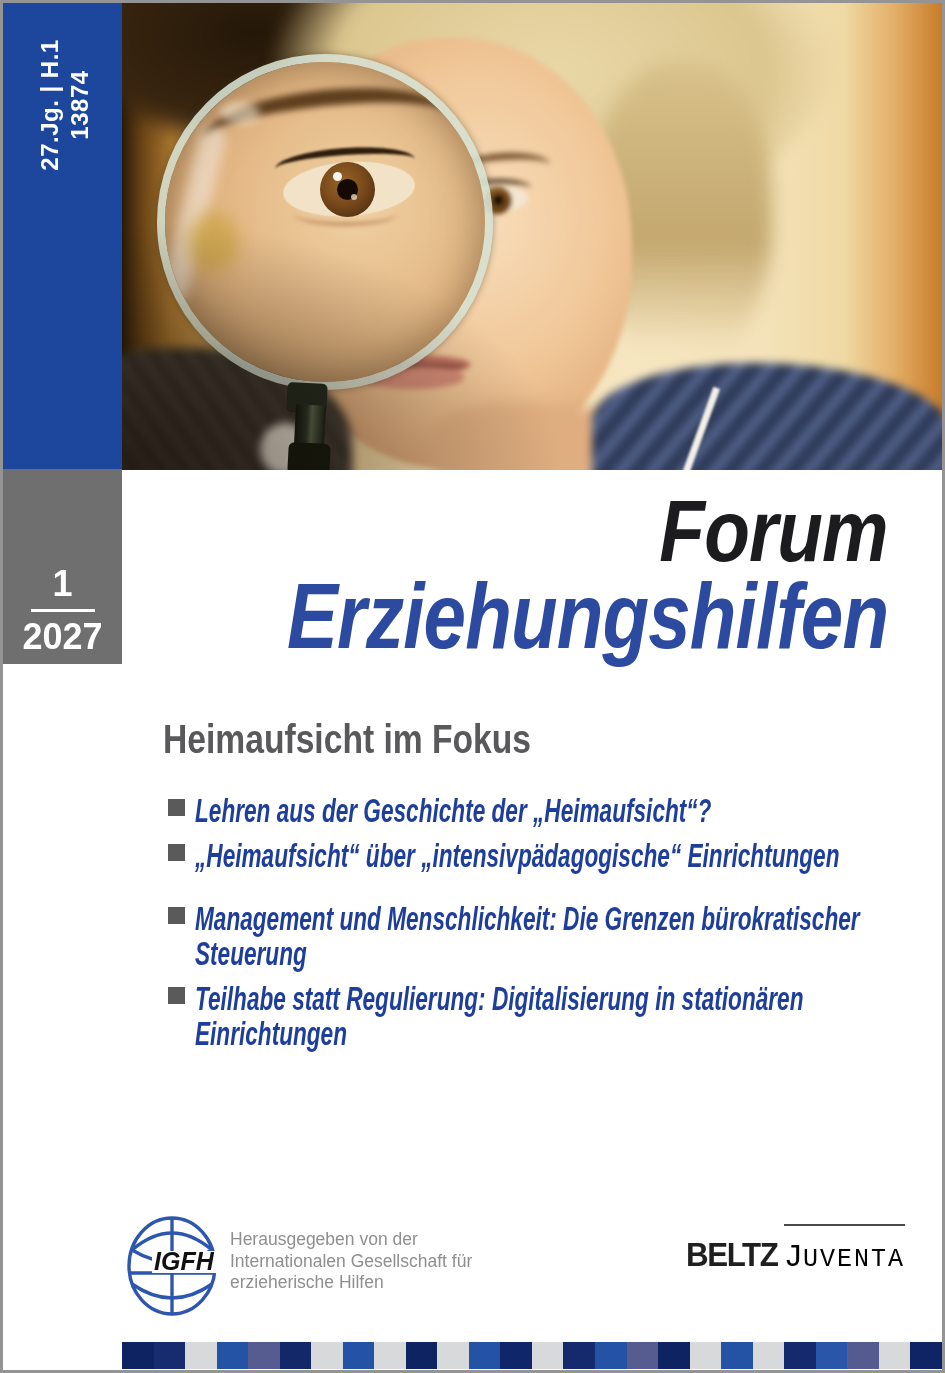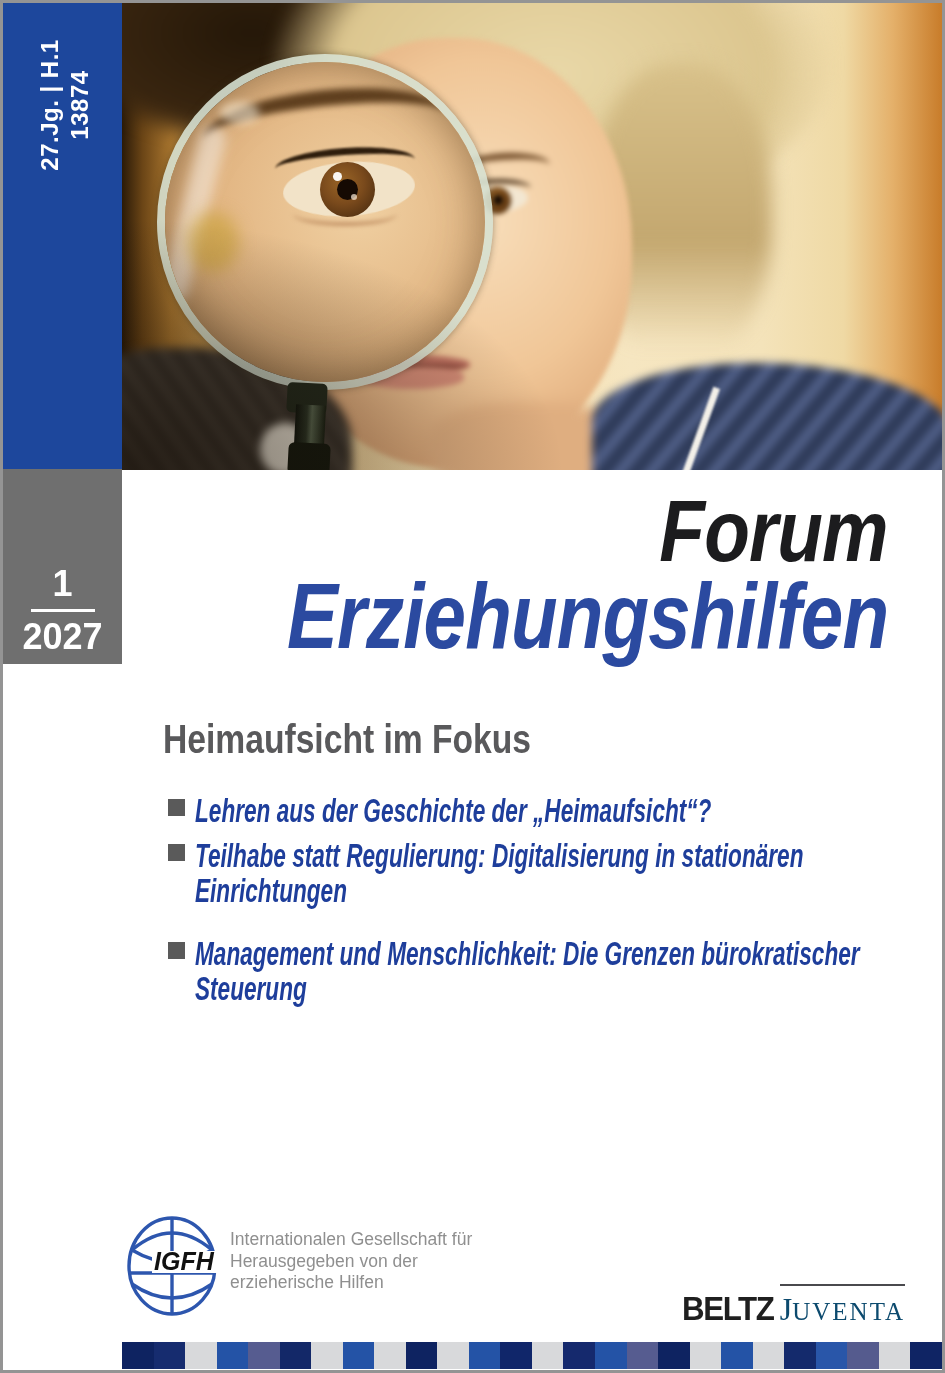"„Heimaufsicht“ über" div.toc-item { html: none -> <div> <span></span> <div>„Heimaufsicht“ über „intensivpädagogische“ Einrichtungen</div> </div> }
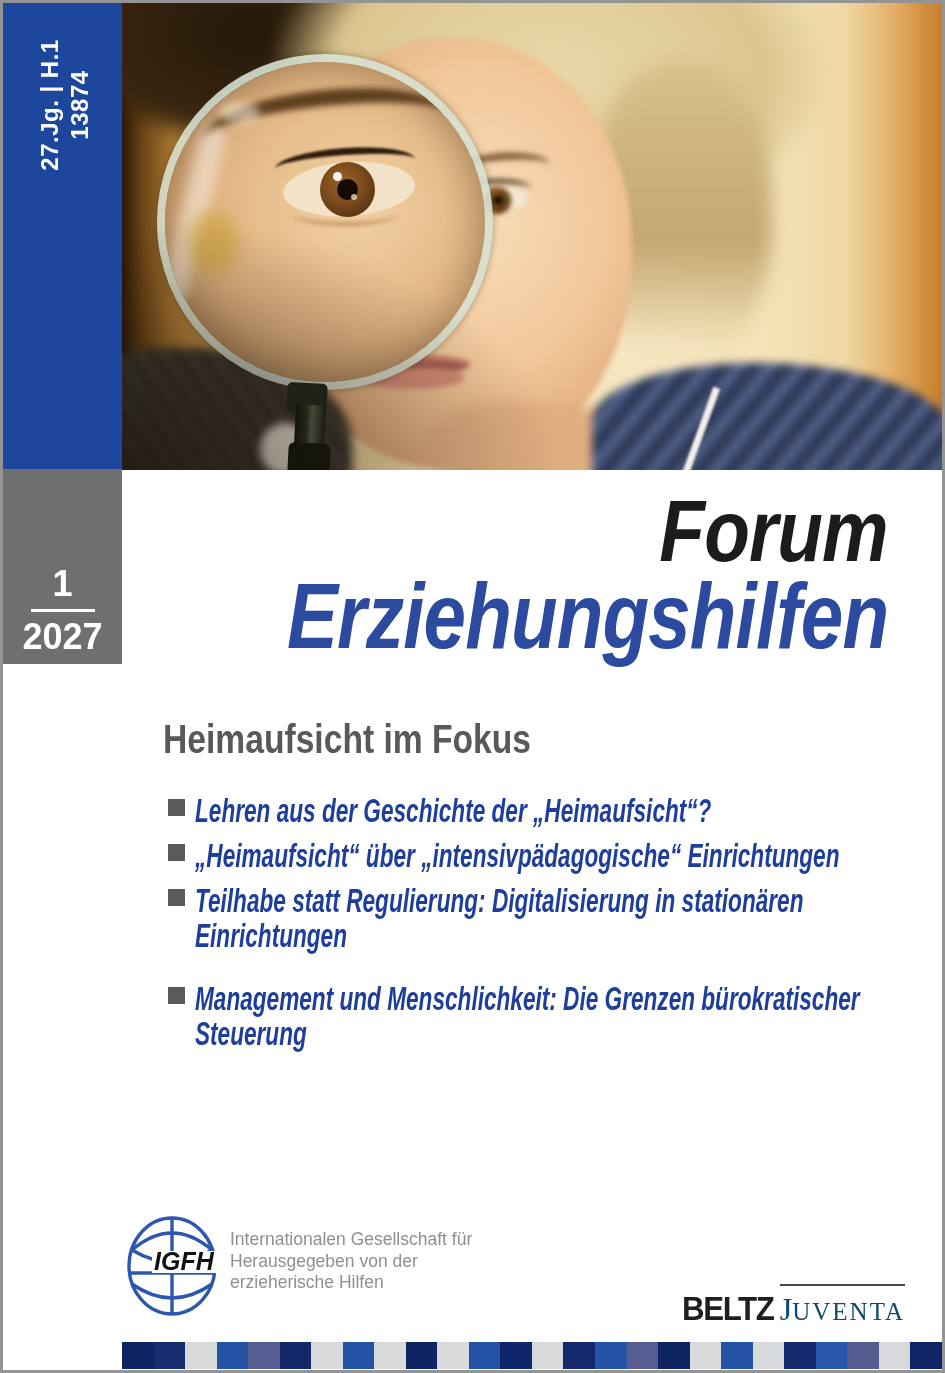"Teilhabe statt Regulierung:" div.toc-item { order: before "Management und Menschlichkeit: Die" -> after "Management und Menschlichkeit: Die" }
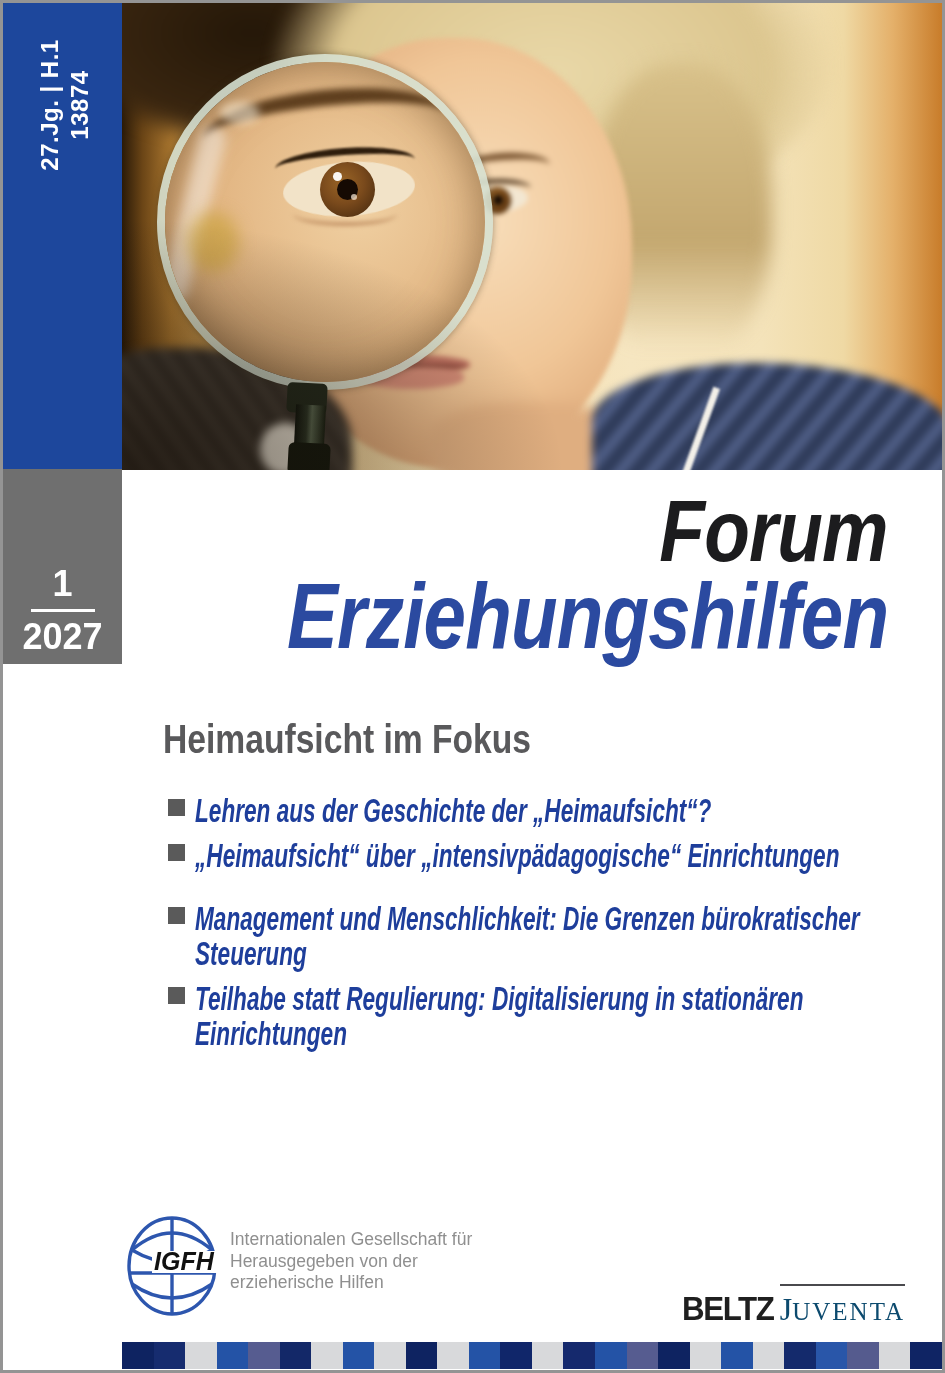"Internationalen Gesellschaft für" div { order: before "Herausgegeben von der" -> after "Herausgegeben von der" }
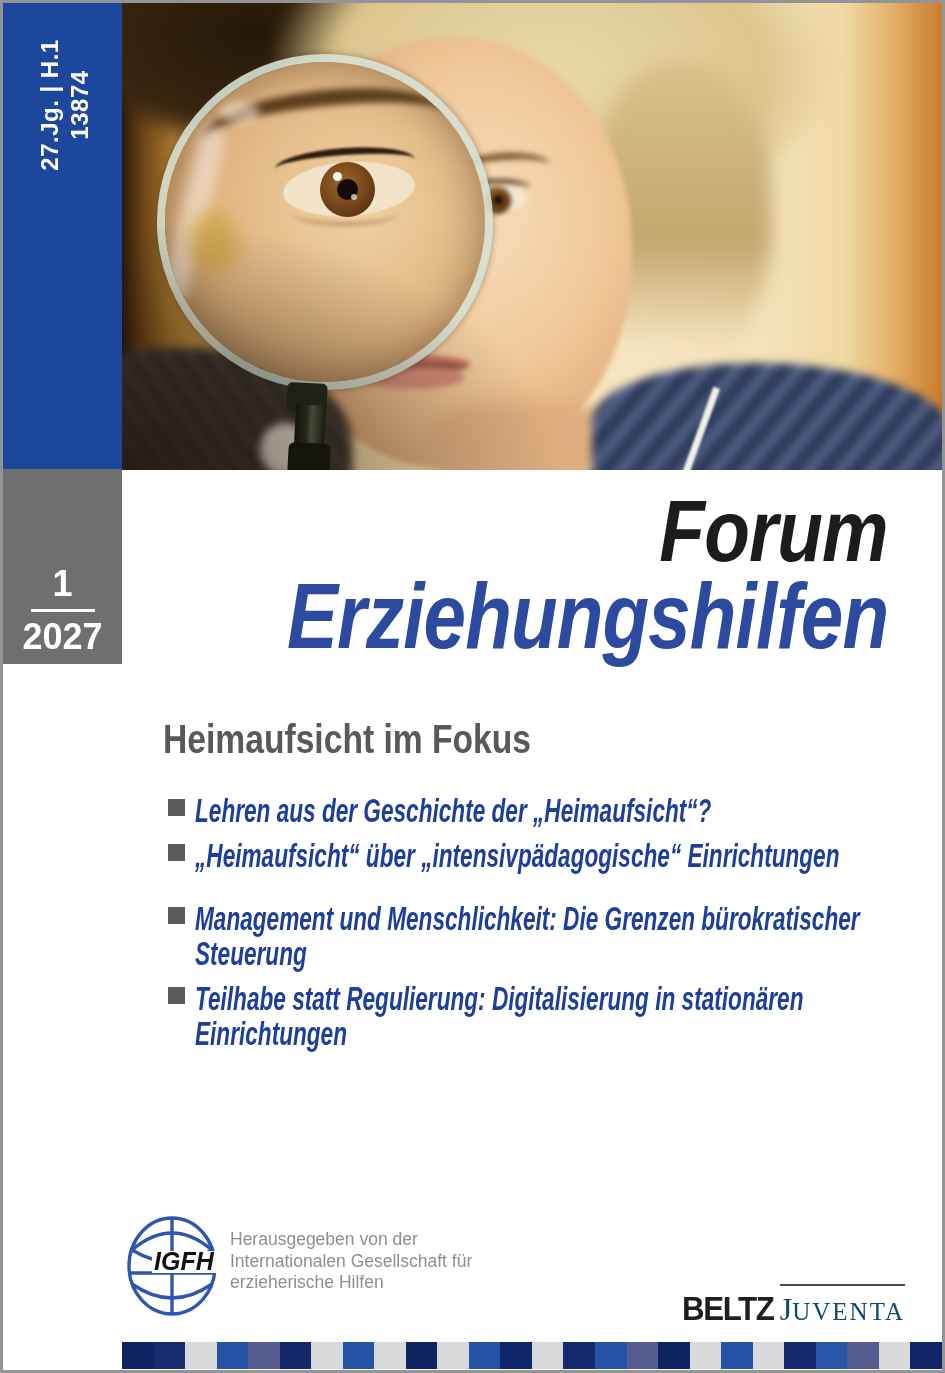"BELTZ" .beltz-block { top: 1284px -> 1224px }
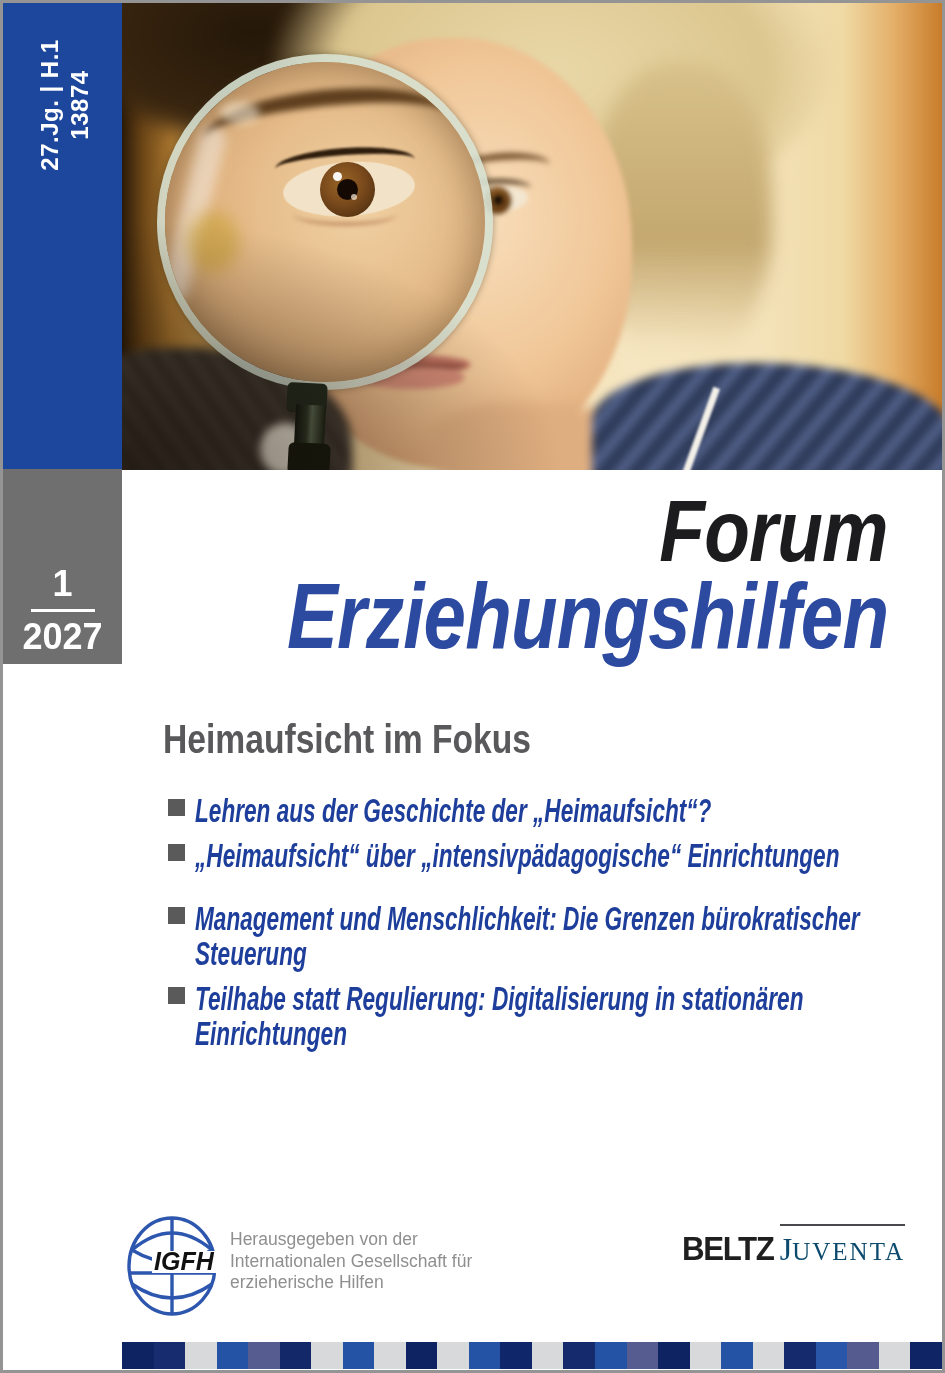"JUVENTA" .juventa { color: #0c4a6e -> #000000; font-family: Liberation Serif, serif -> Liberation Mono, monospace; padding-top: 5px -> 13px }
